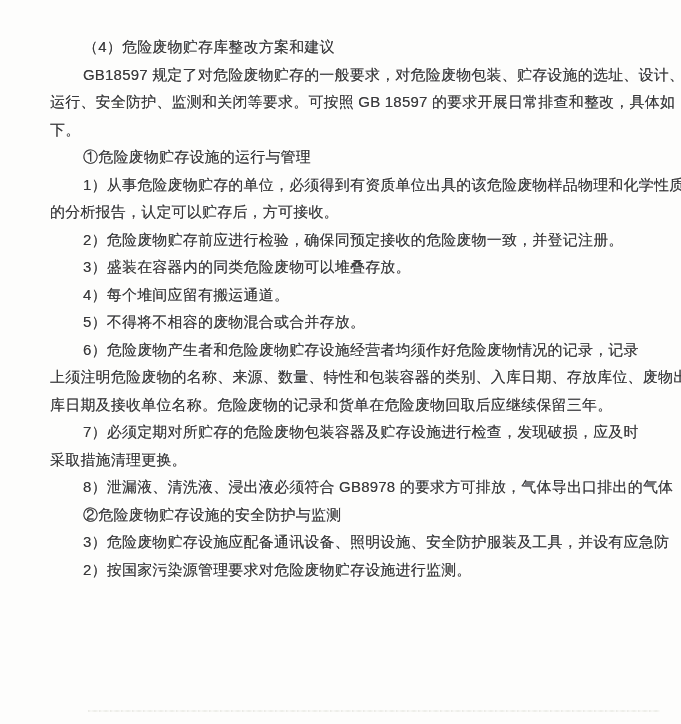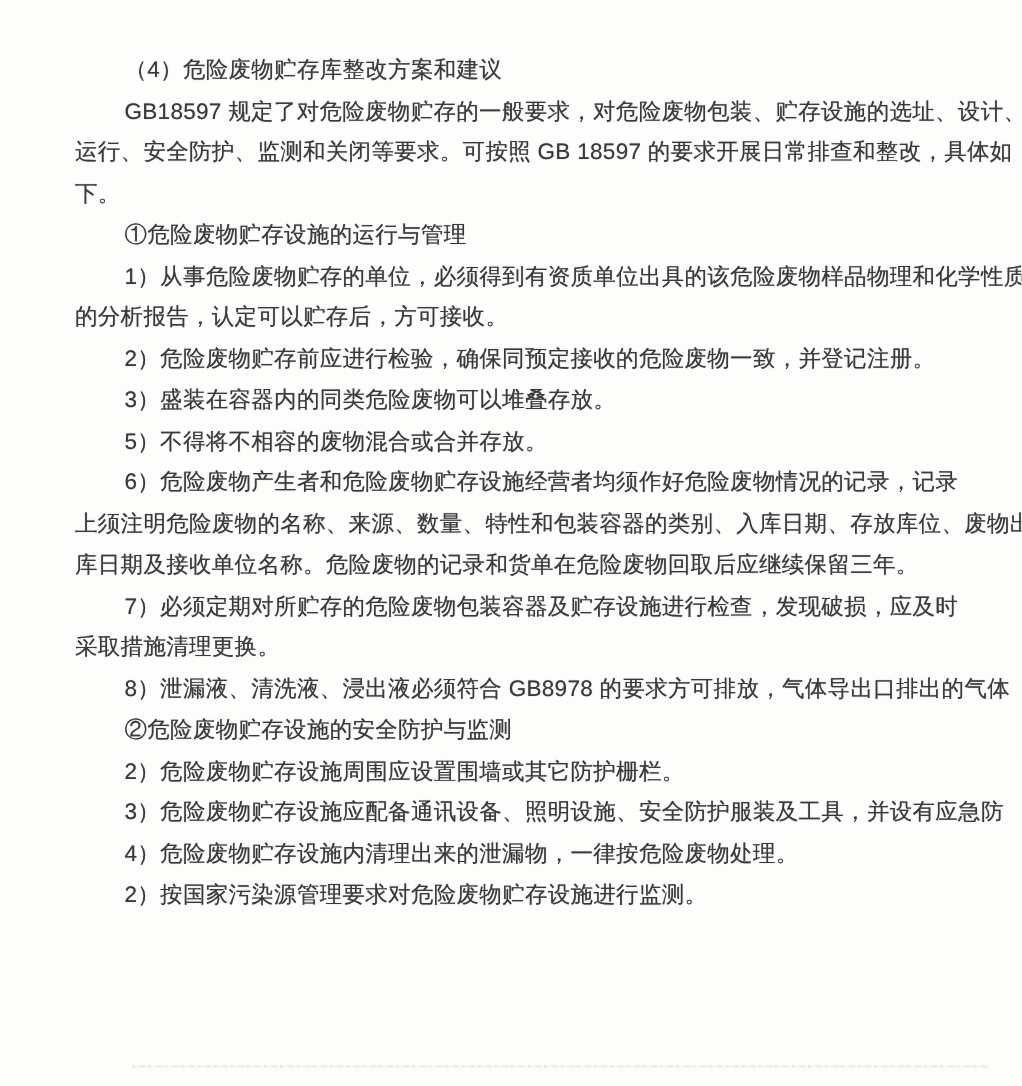"4）每个堆间应留有搬运通道。" div.line { html: none -> <div>4）每个堆间应留有搬运通道。</div> }
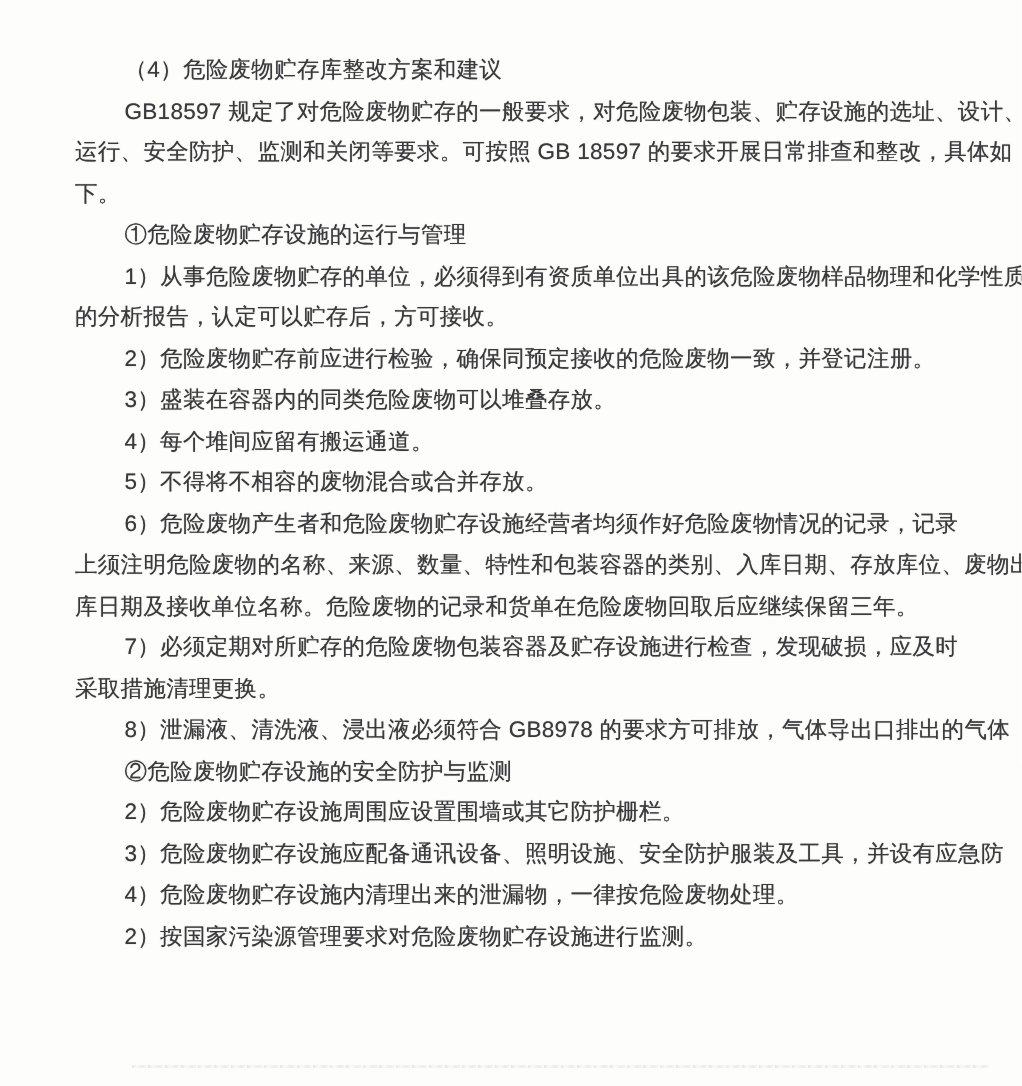"2）危险废物贮存设施周围应设置围墙或其它防护栅栏。" div.line { html: <div>2）危险废物贮存设施周围应设置围墙或其它防护栅栏。</div> -> none }
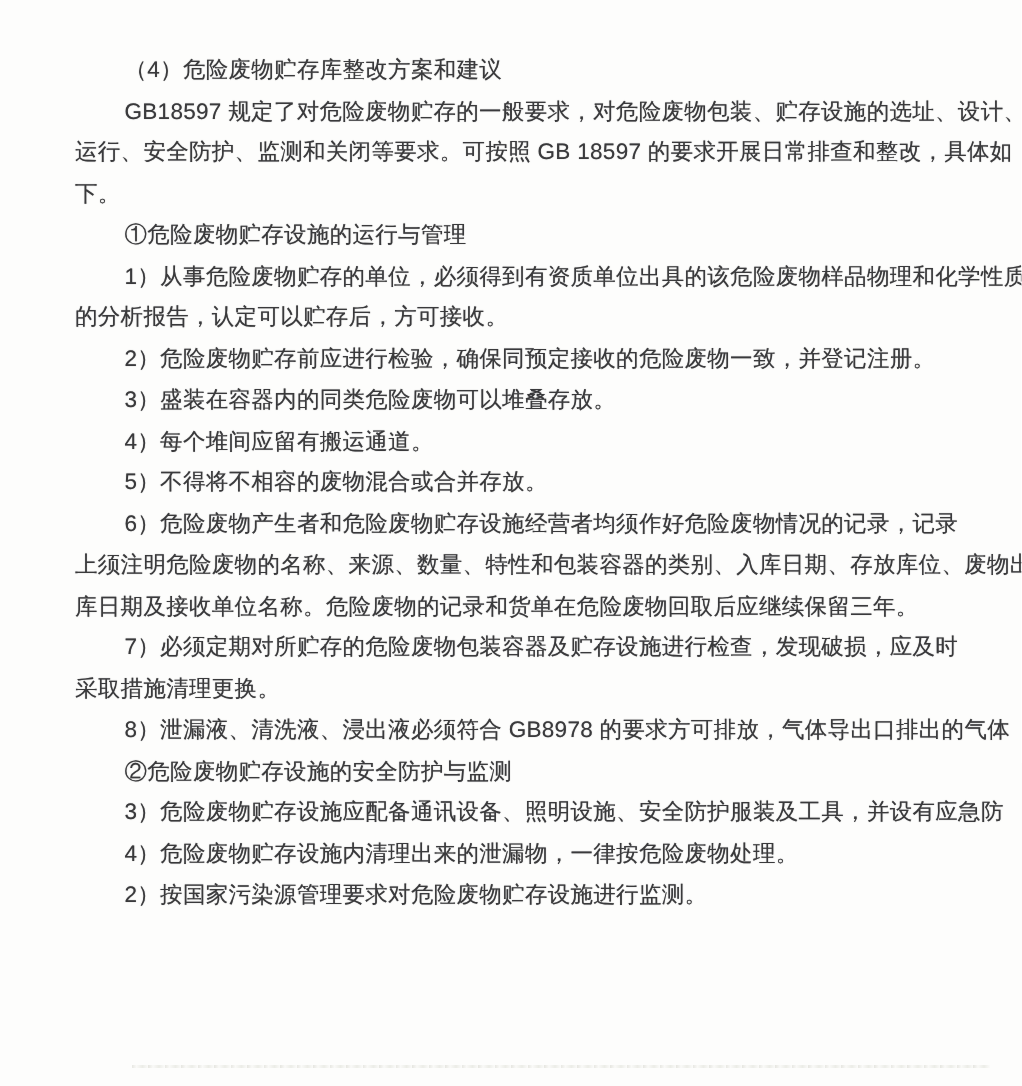"4）危险废物贮存设施内清理出来的泄漏物，一律按危险废物处理。" div.line { html: <div>4）危险废物贮存设施内清理出来的泄漏物，一律按危险废物处理。</div> -> none }
